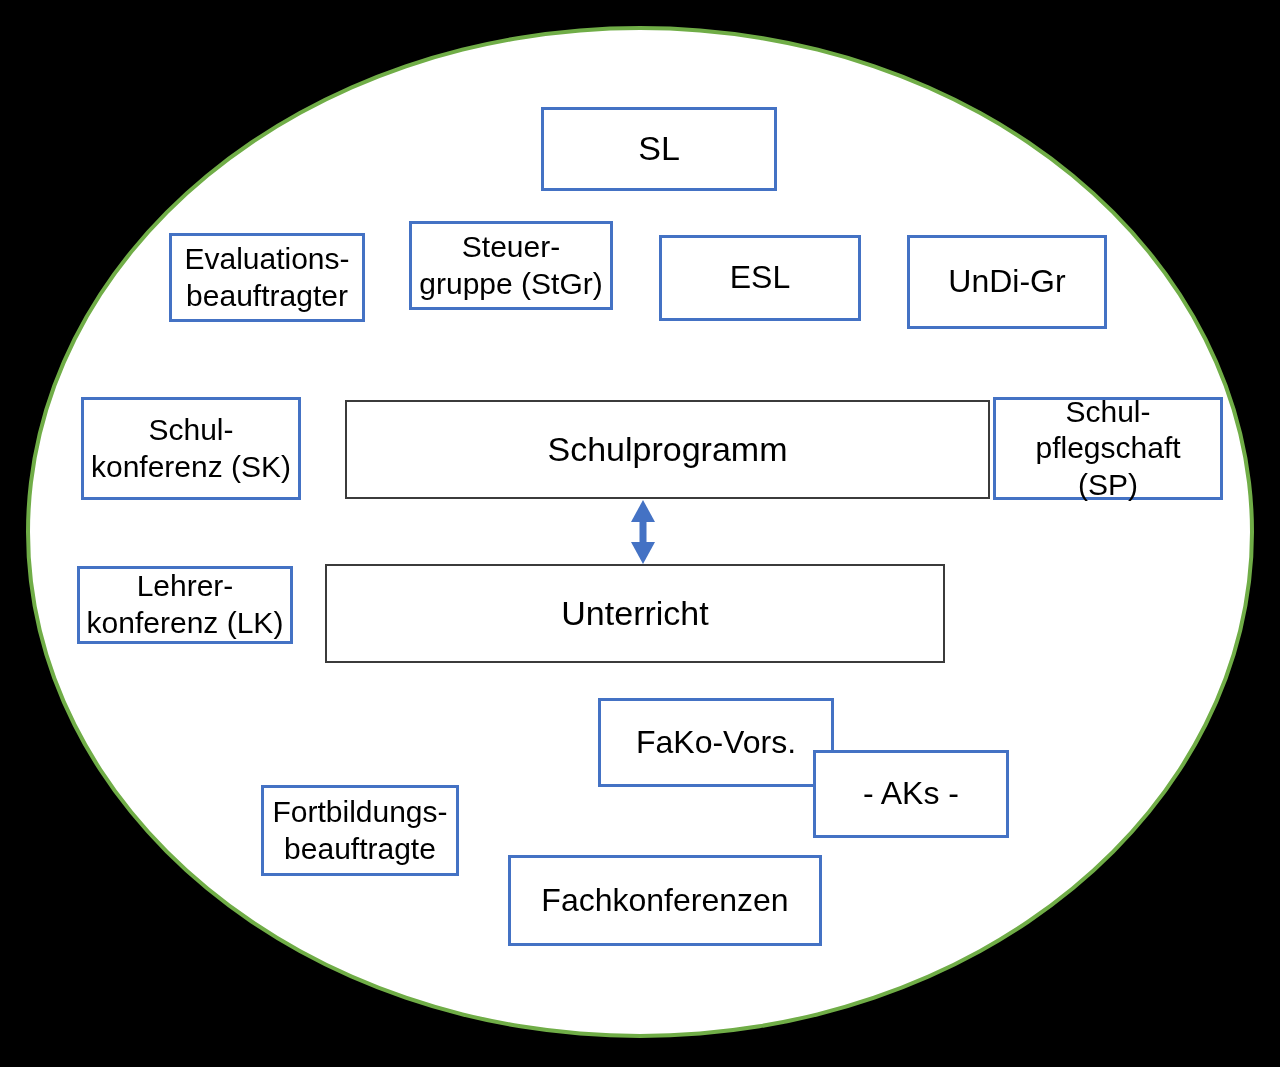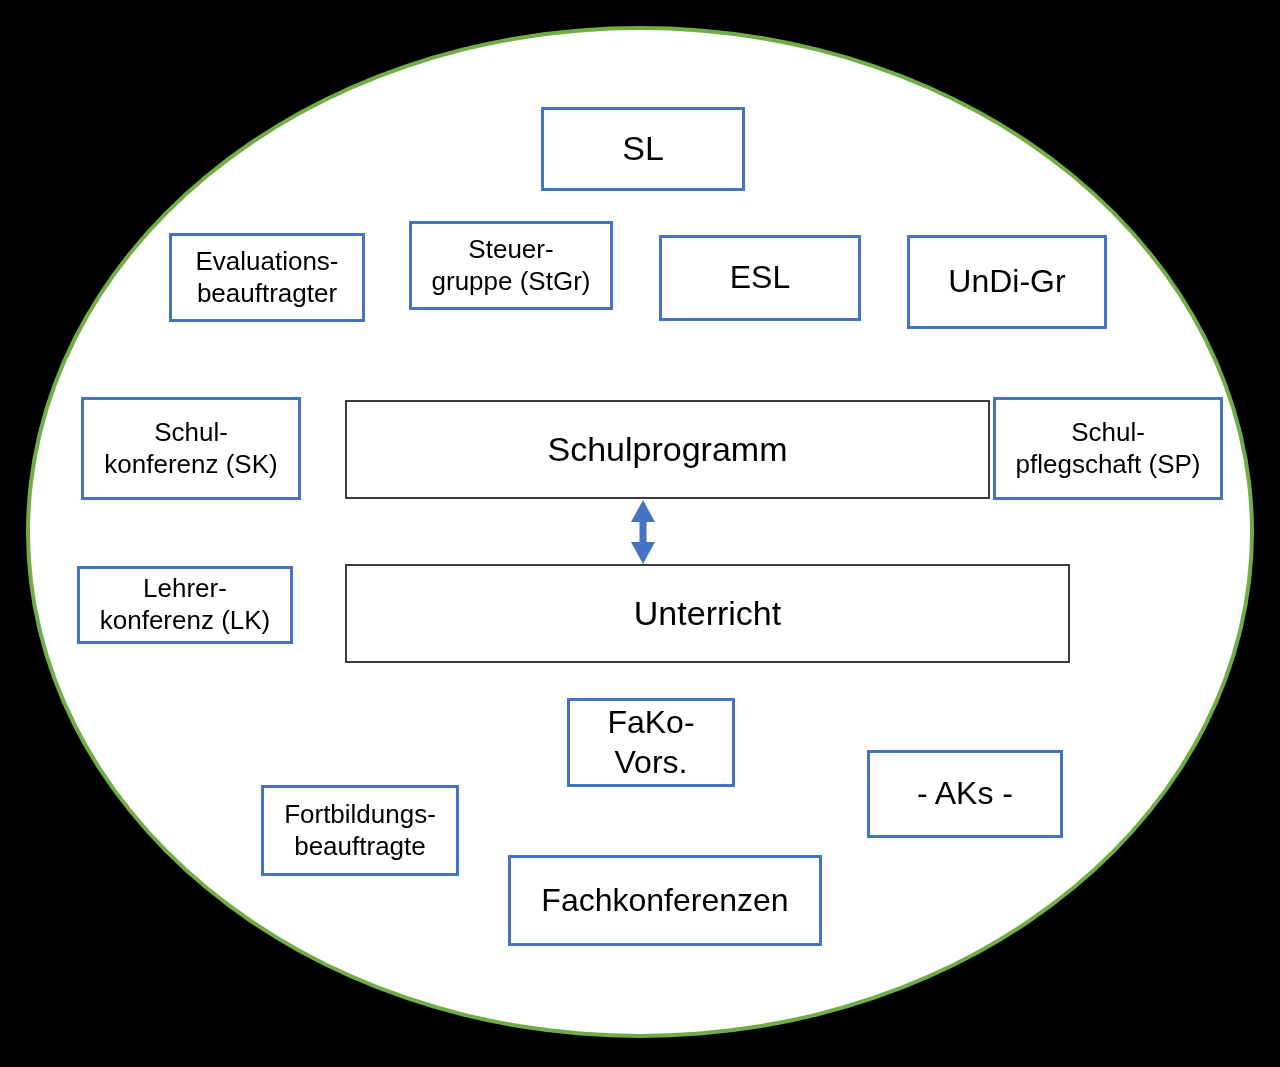"SL" div.node { width: 204px -> 236px }
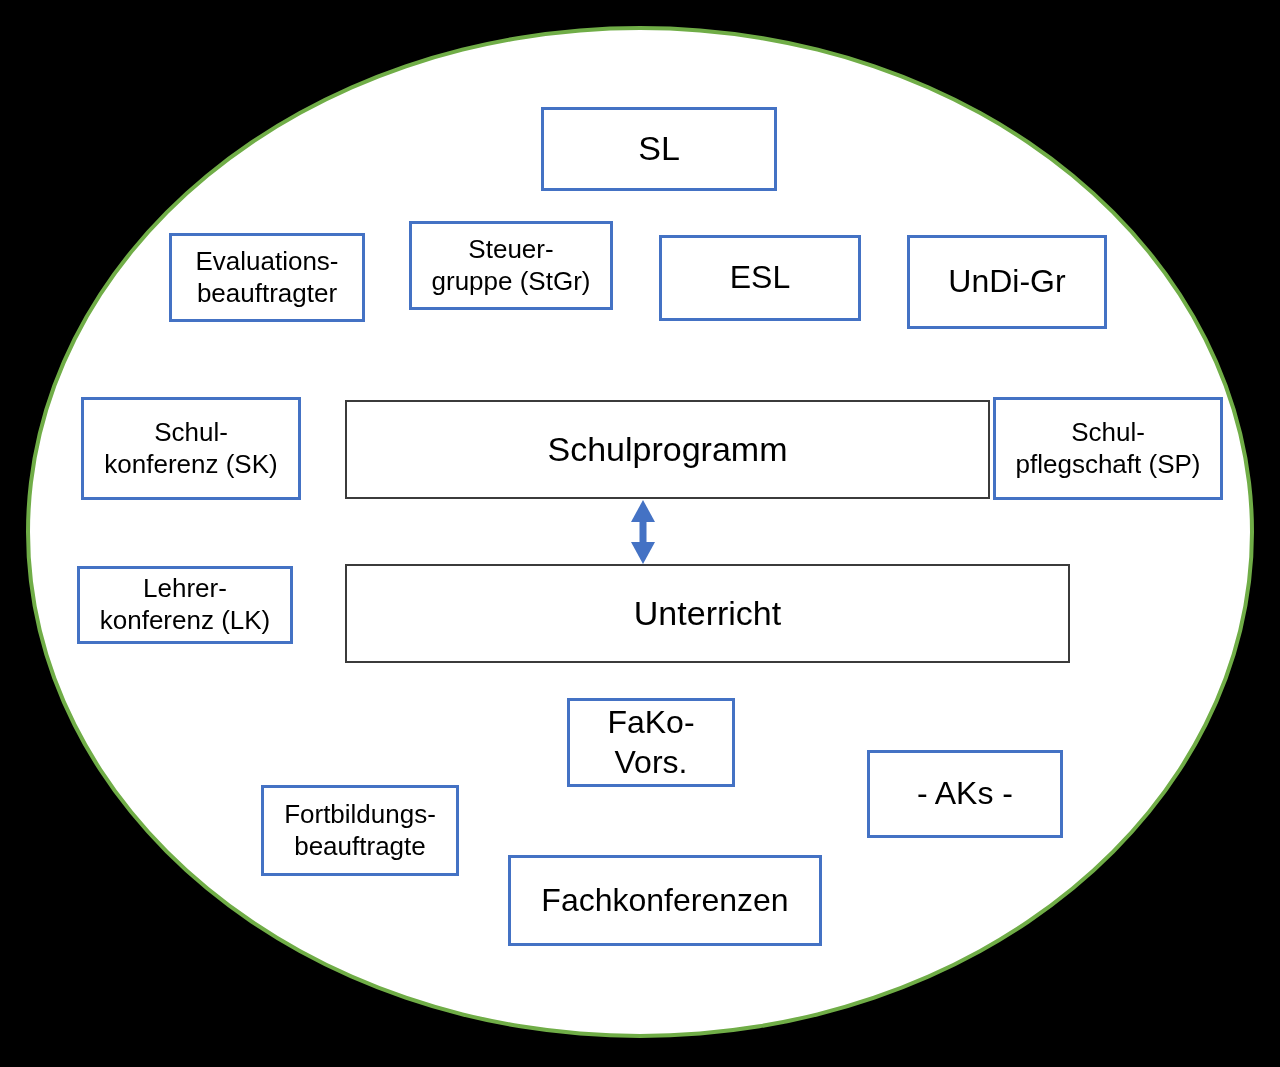"Evaluations-" .fs-30 { font-size: 26px -> 30px }
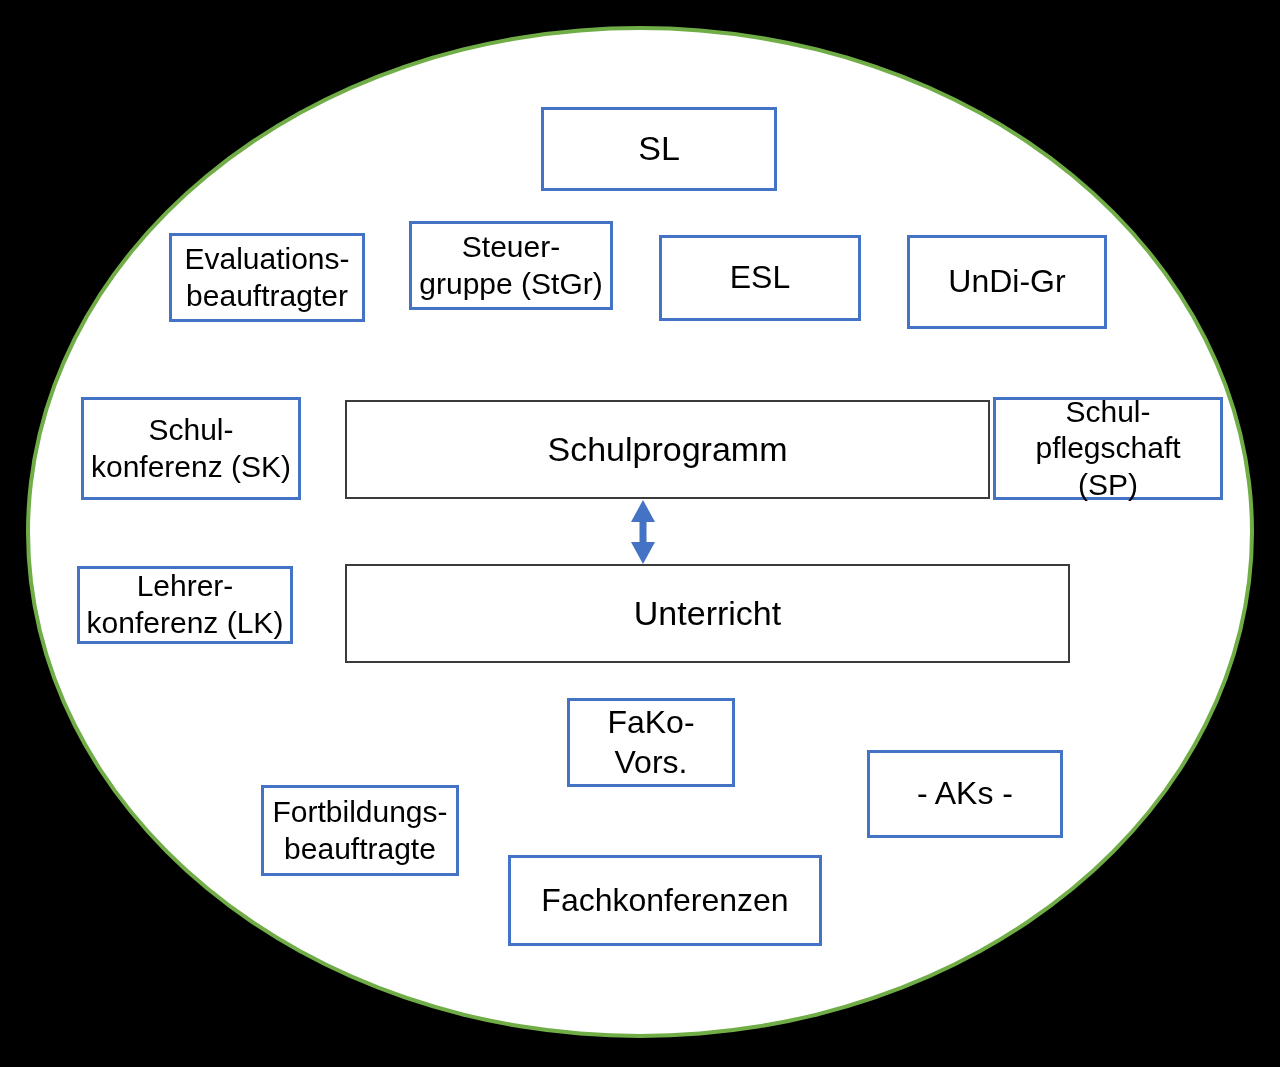"Unterricht" div.node { margin-left: 20px -> none; width: 725px -> 620px }
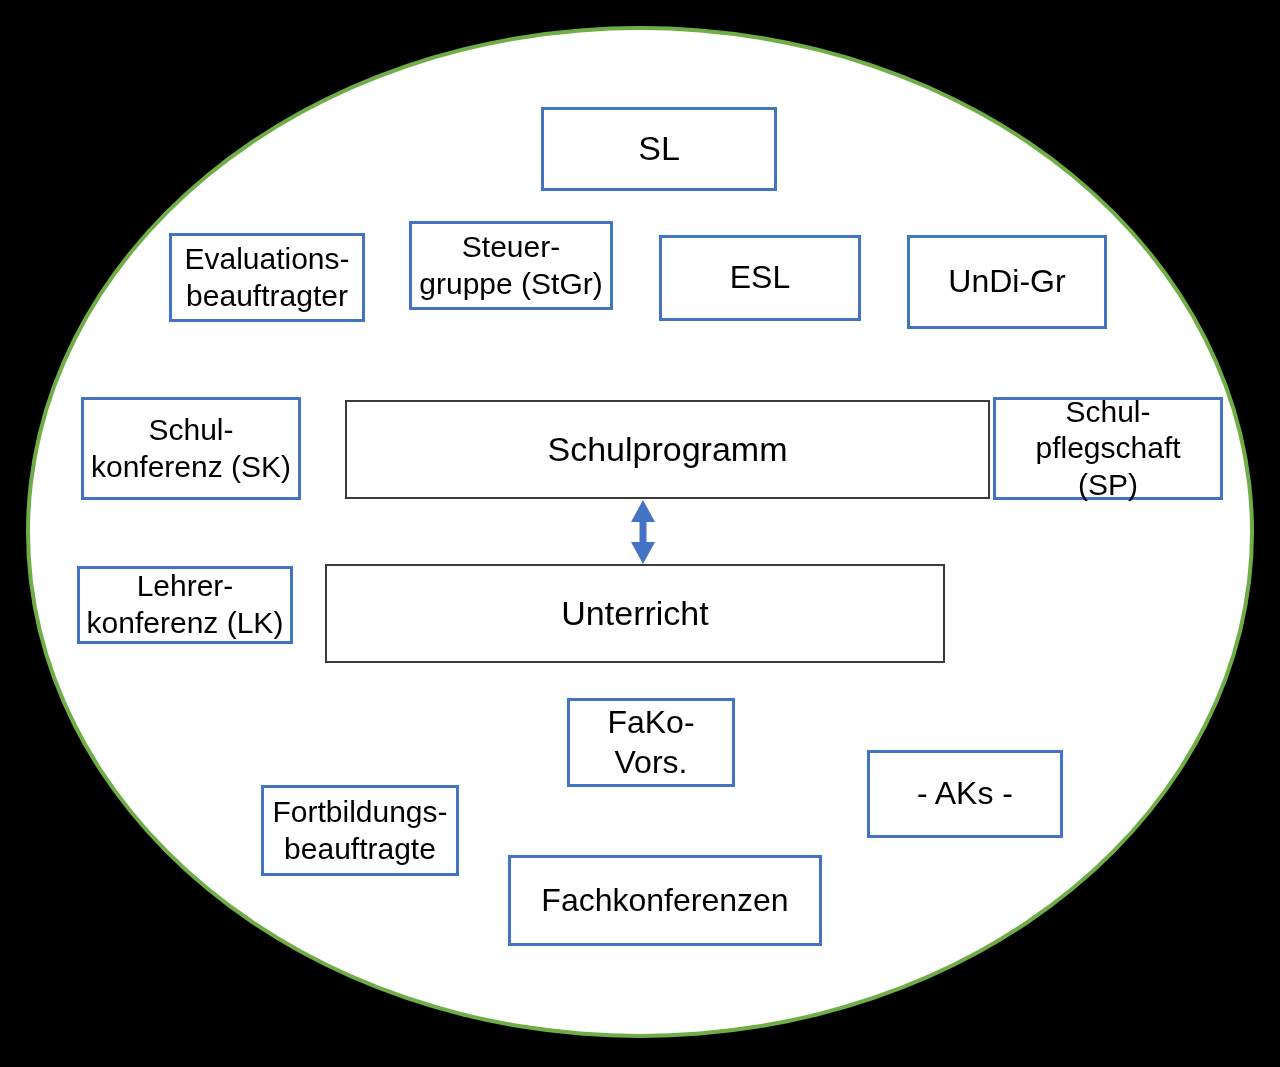"FaKo-Vors." div.node { left: 567px -> 598px; width: 168px -> 236px }
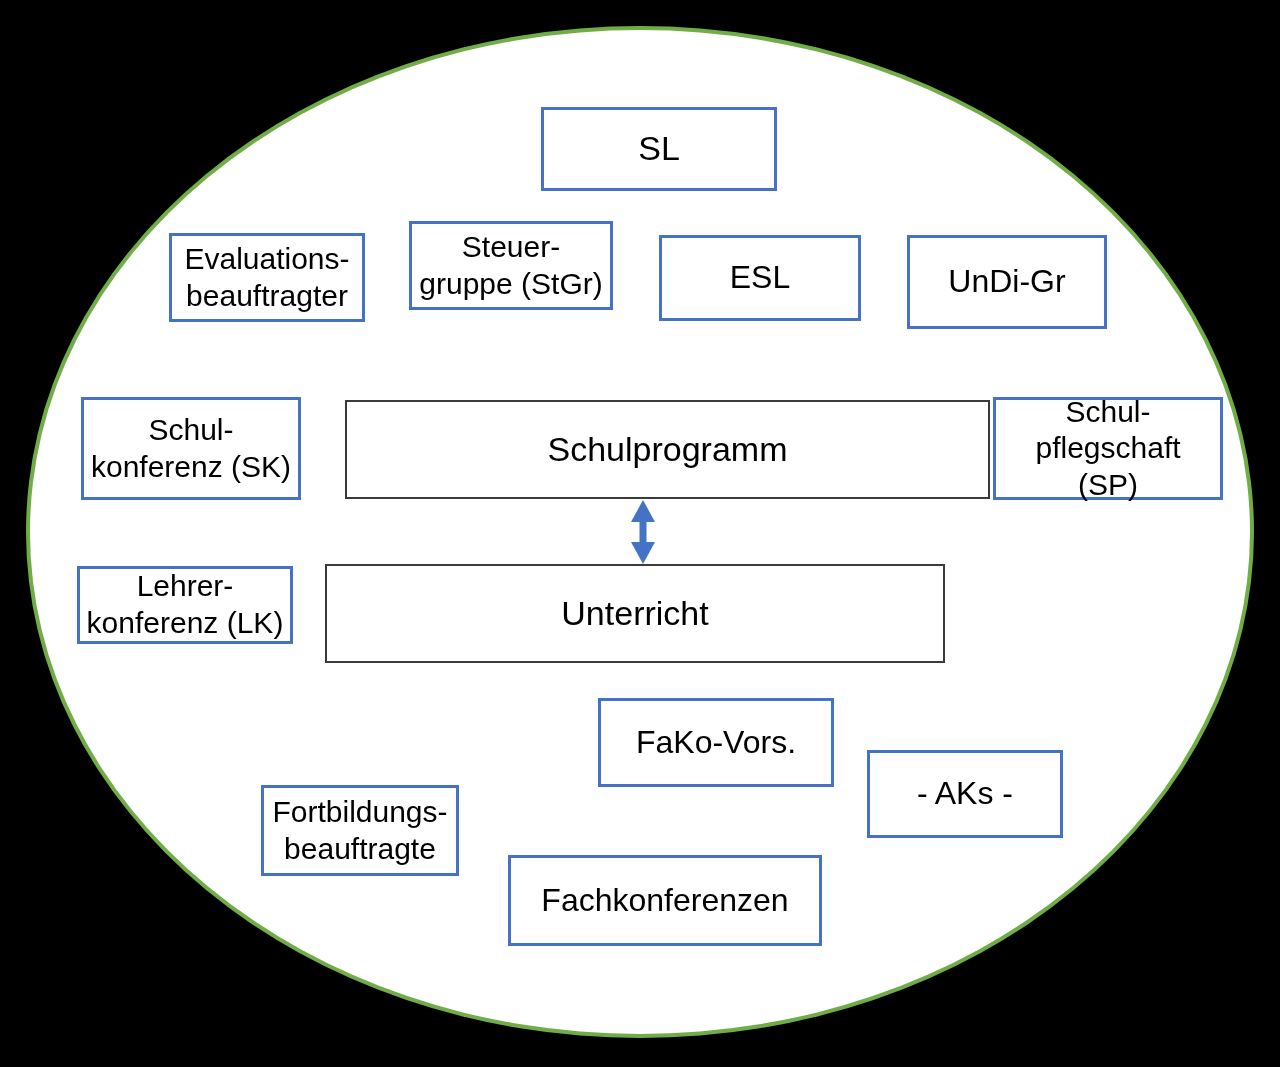"- AKs -" div.node { left: 867px -> 813px }
